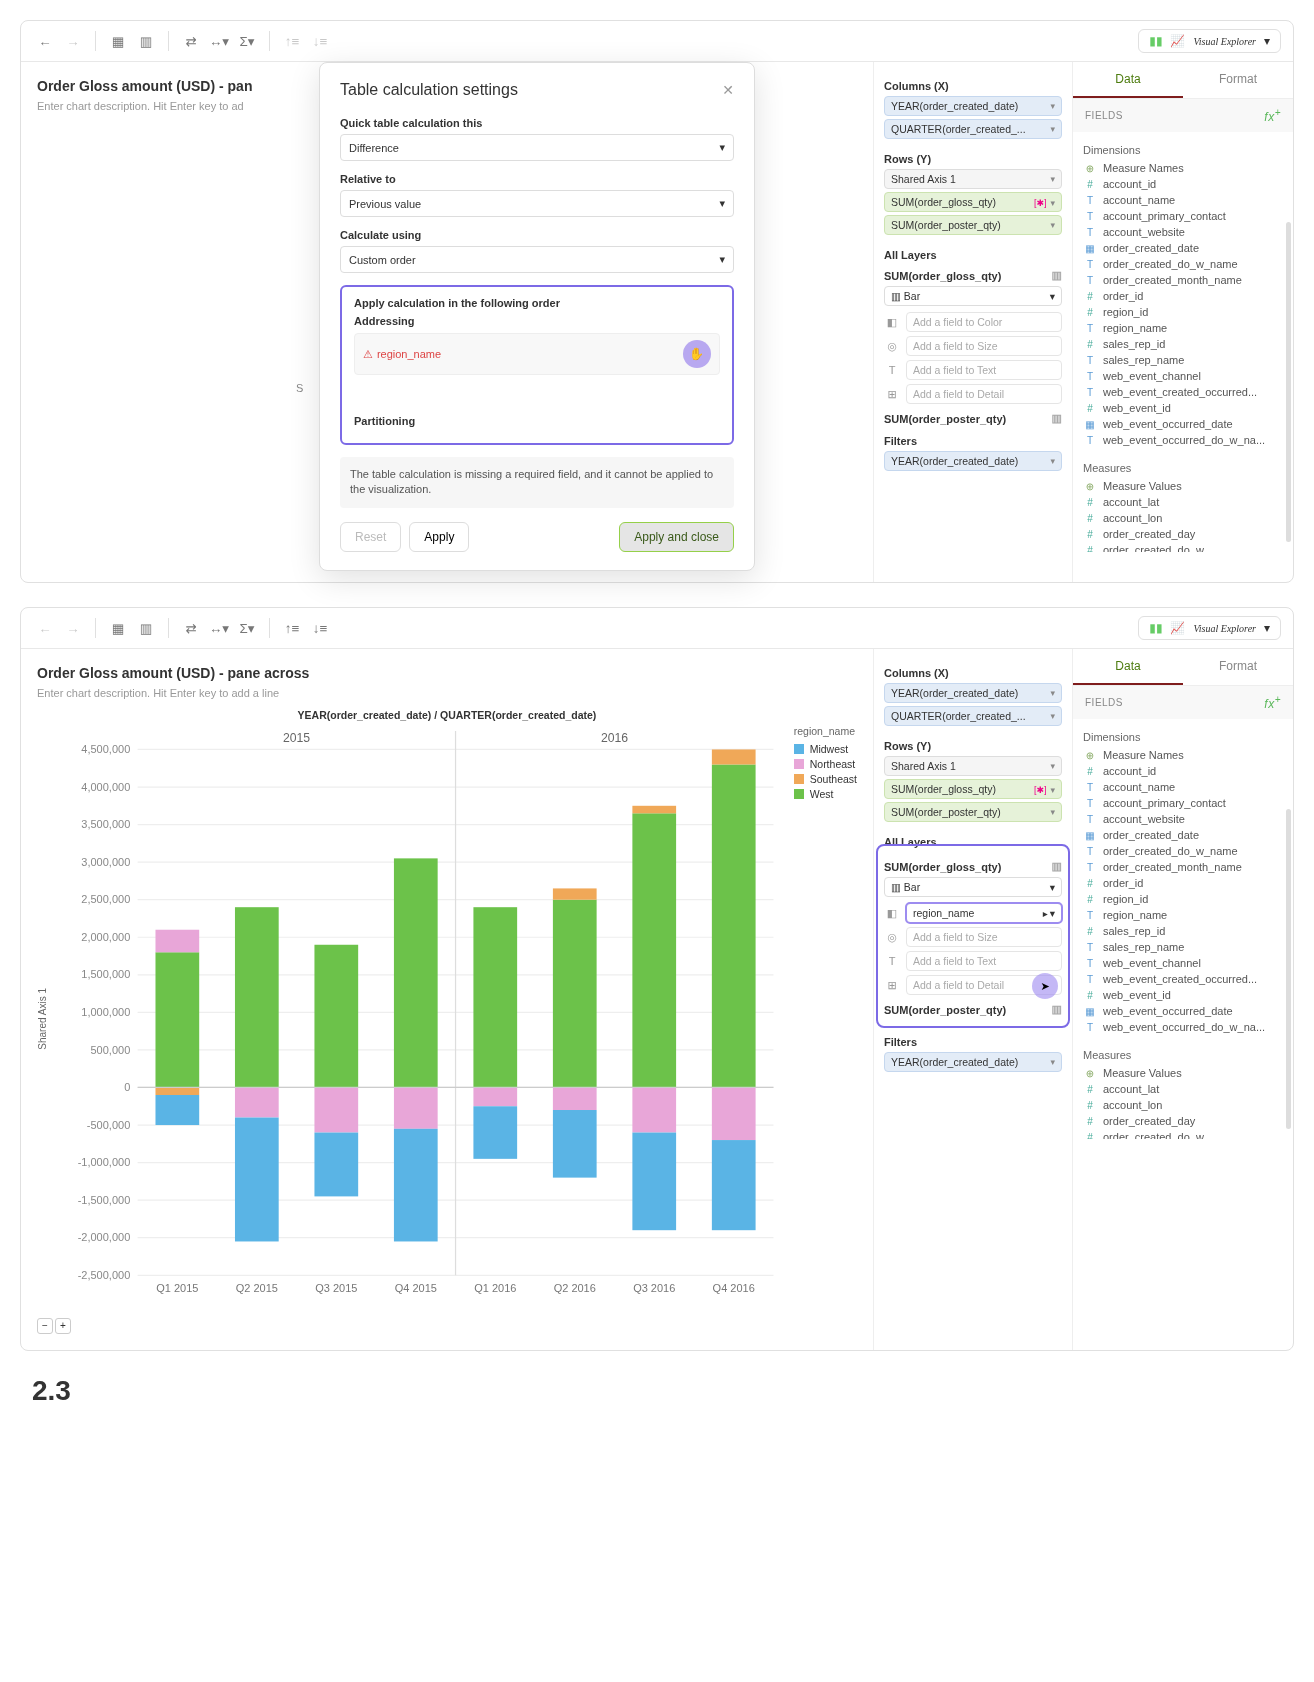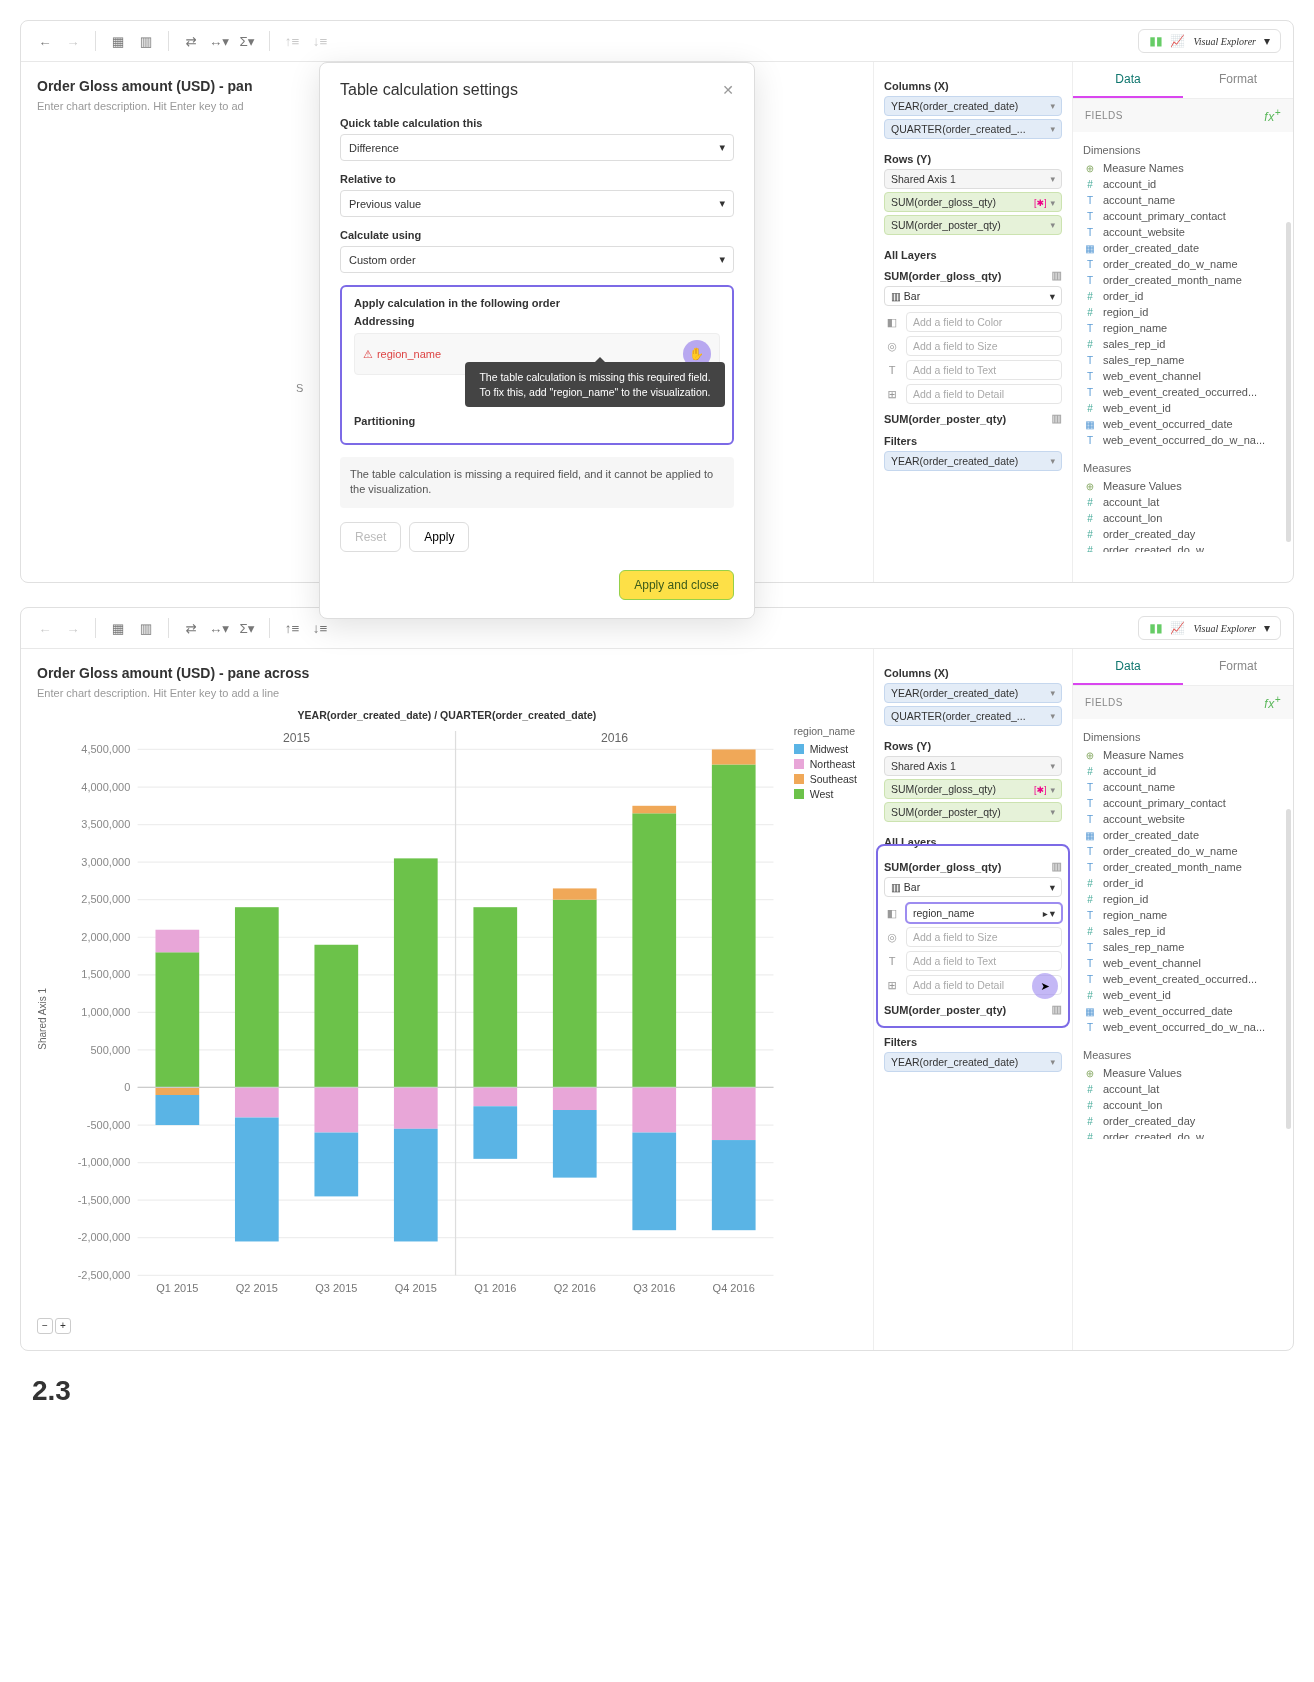"Data" .tab.active { border-bottom: 2px solid #d946ef -> 2px solid #7f1d1d; color: #0f766e -> #4d7c0f }
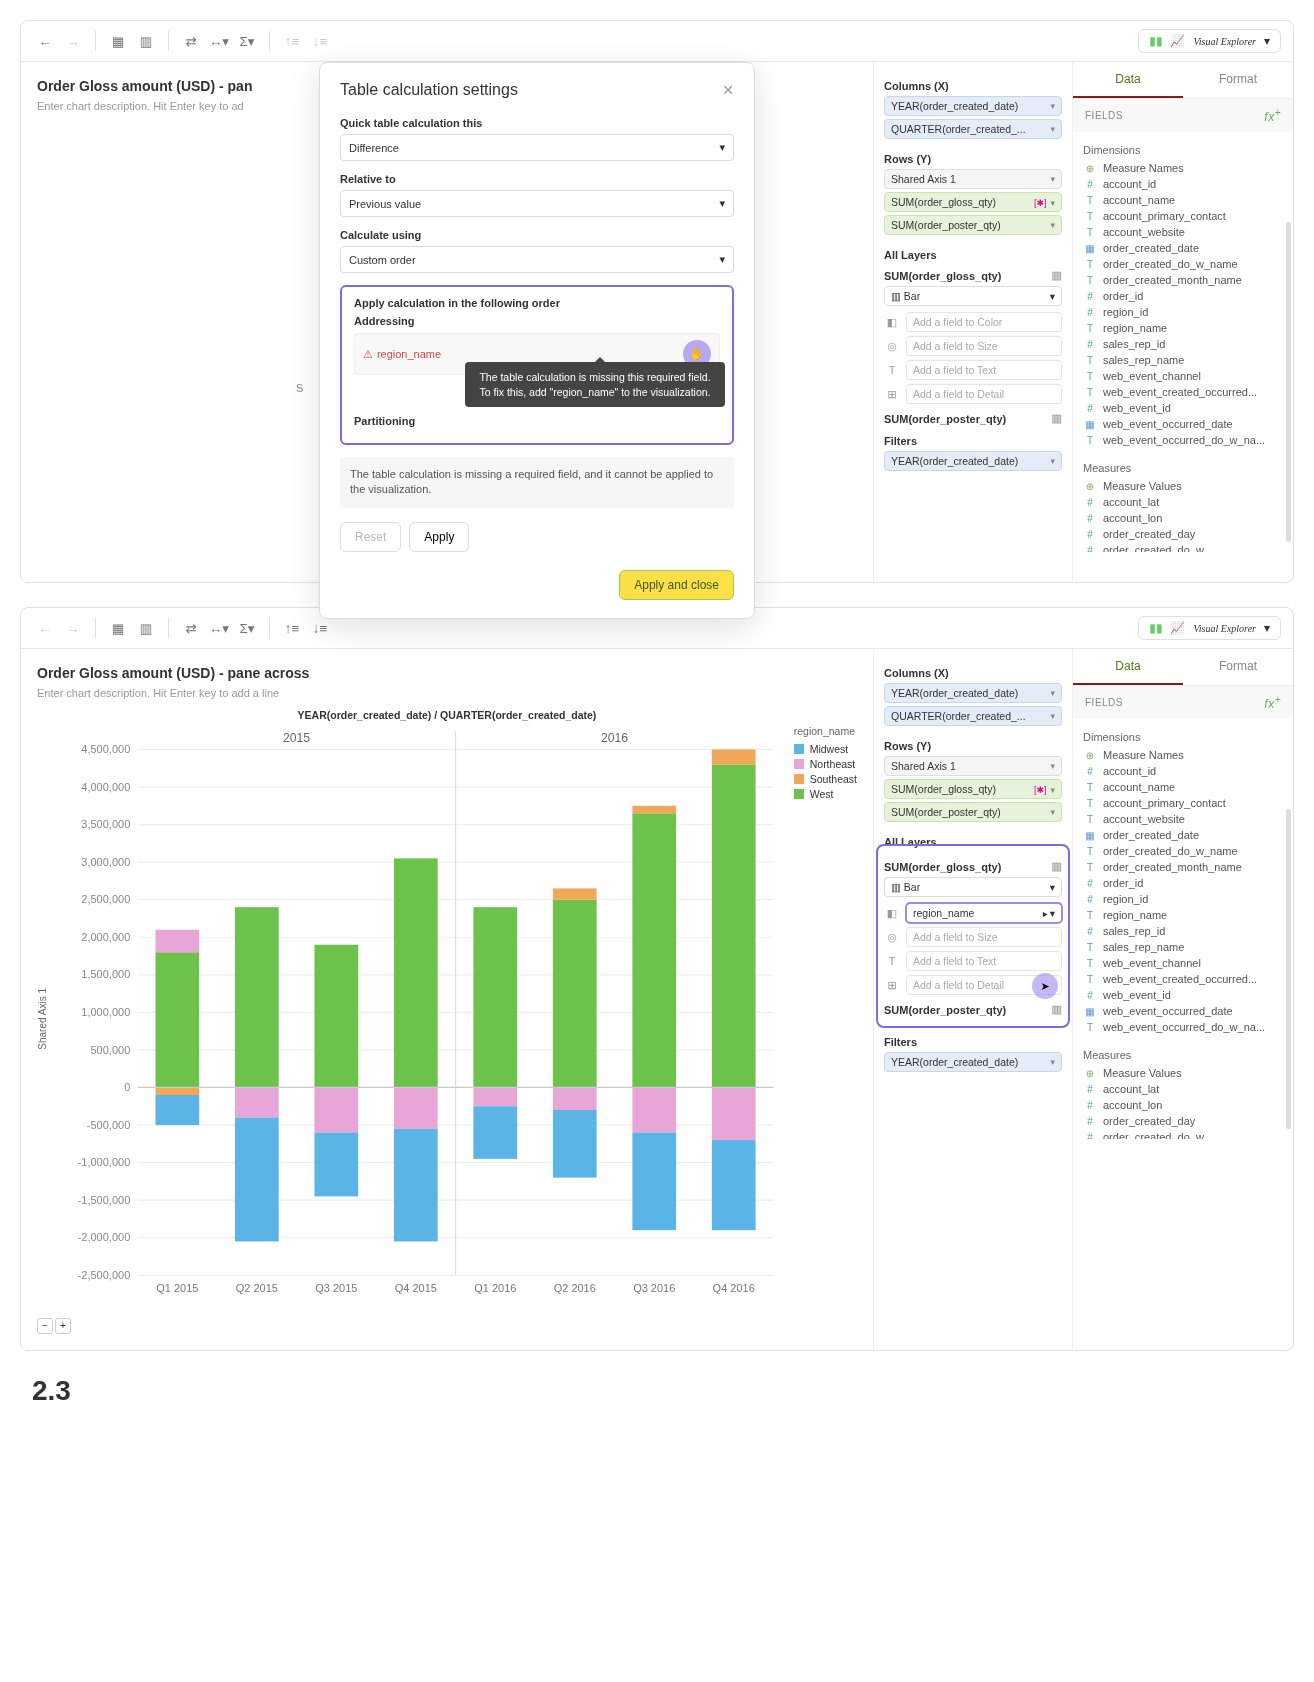"The table calculation is missing this" div.tooltip { html: <div>The table calculation is missing this required field. To fix this, add "region_name" to the visualization.</div> -> none }
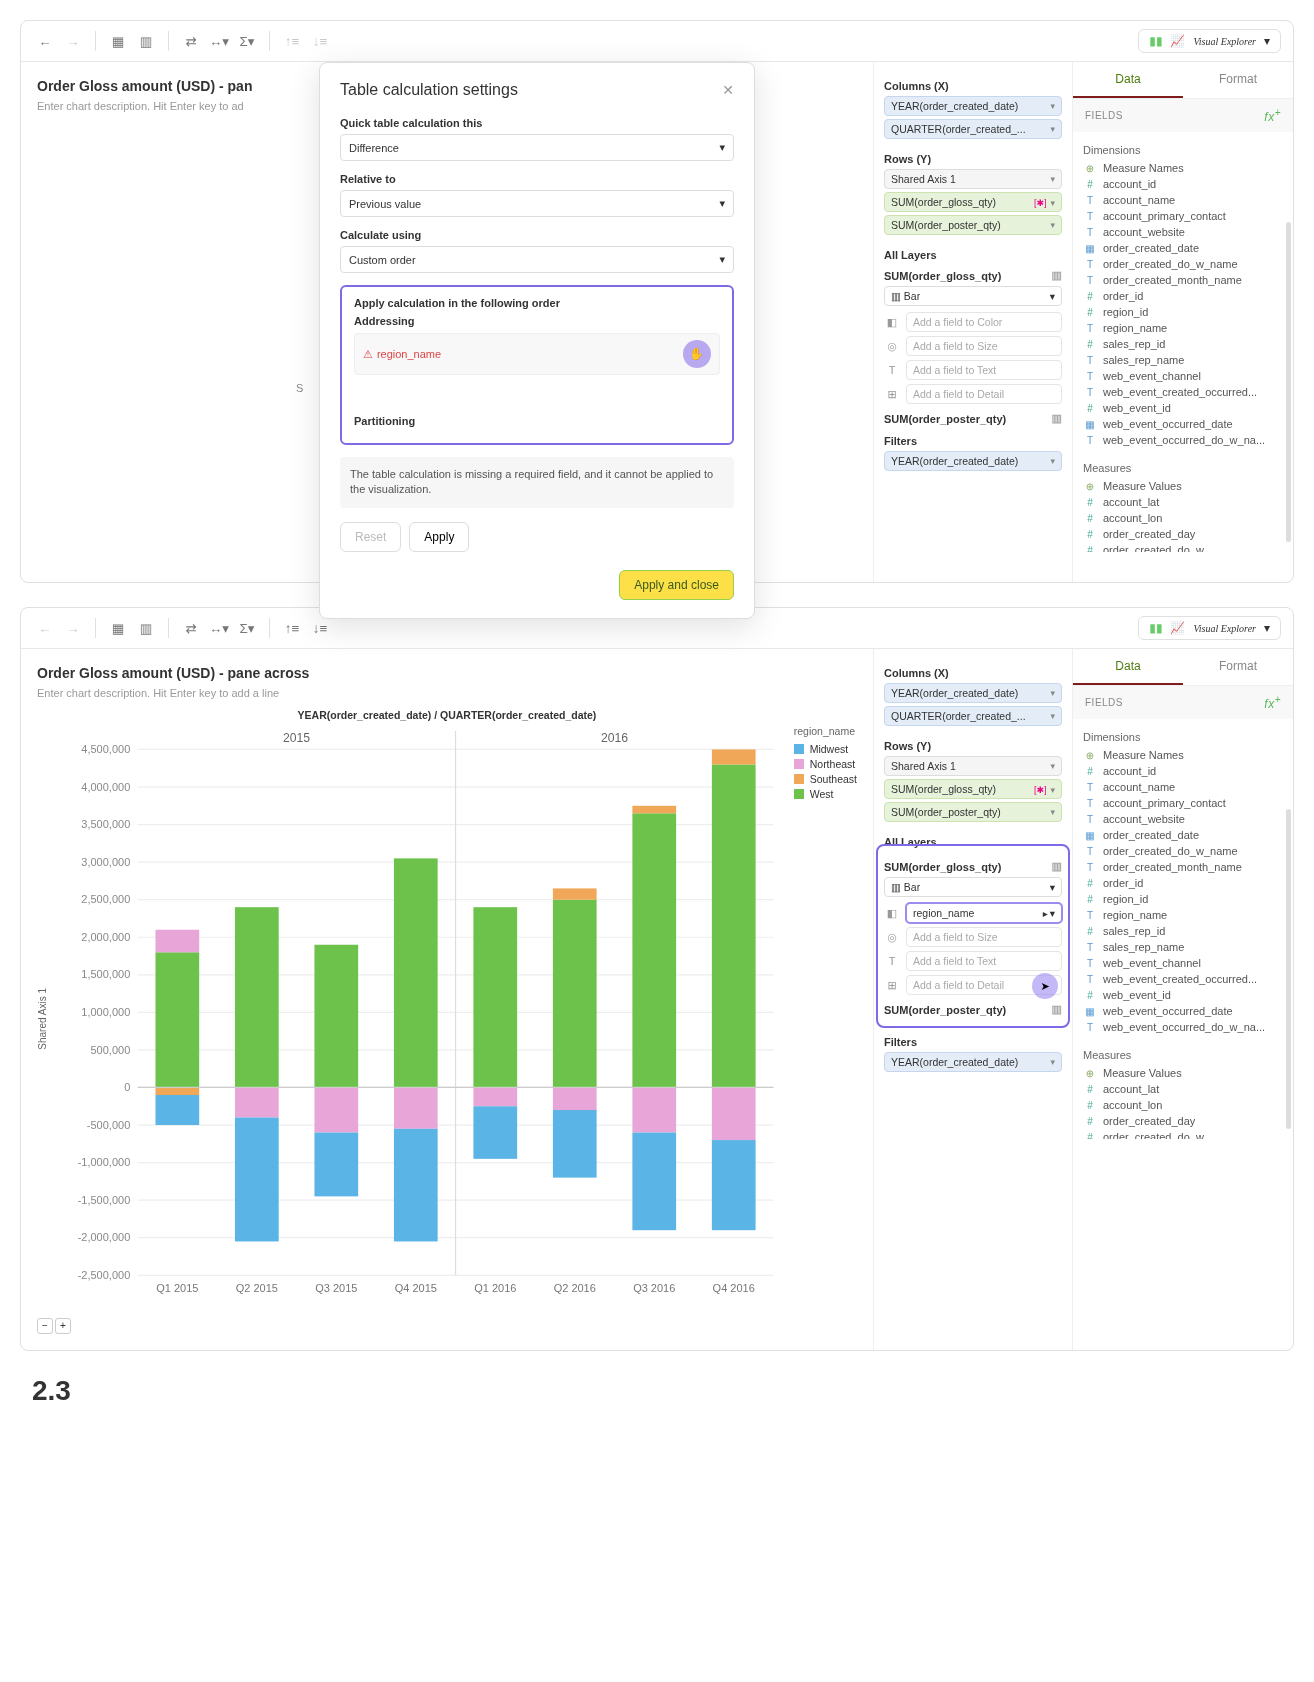"Apply and close" .btn.primary { background: #fde047 -> #e5e5e5; margin-top: 48px -> none }
